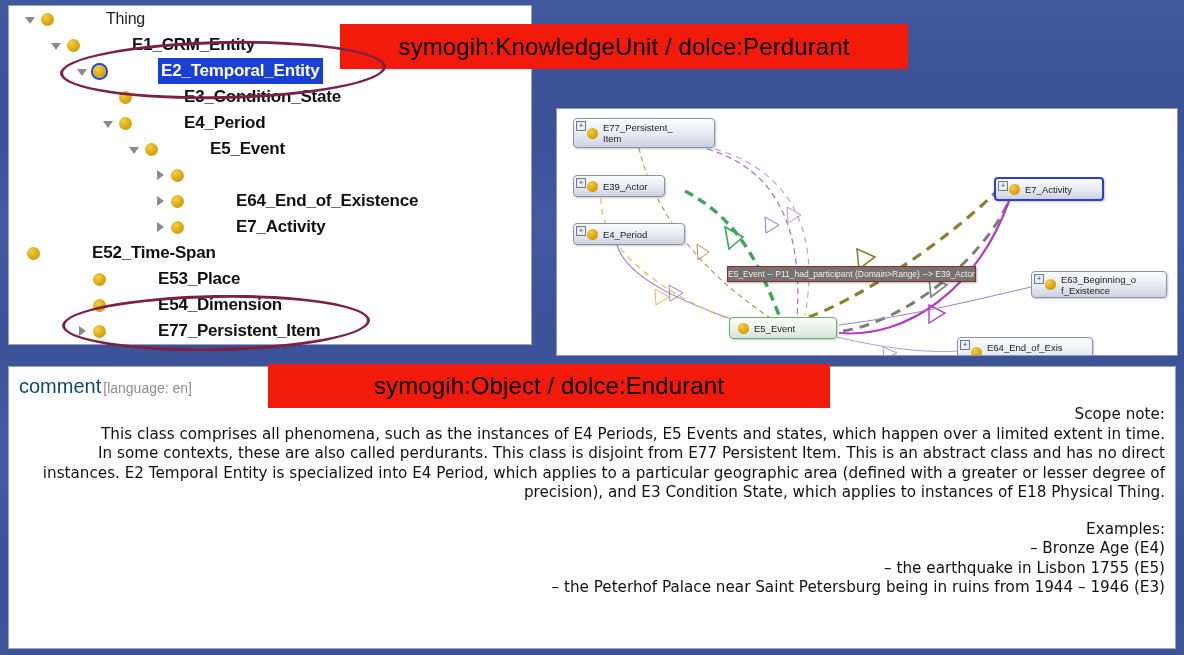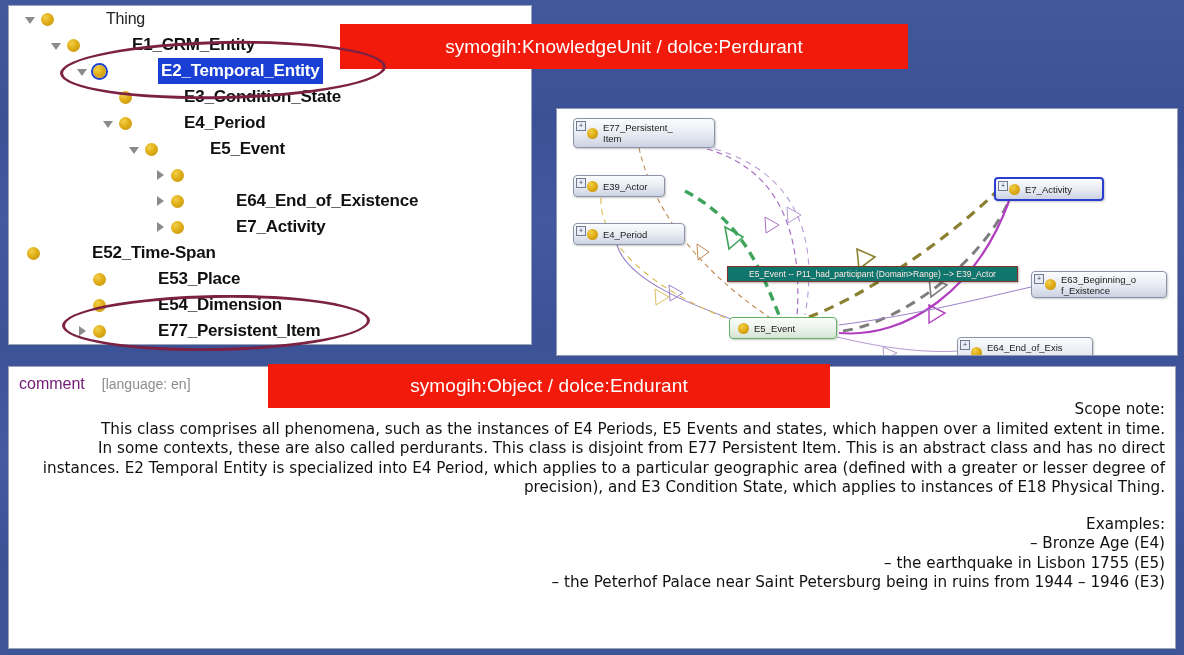"symogih:KnowledgeUnit / dolce:Perdurant" .banner { color: #ffffff -> #000000; font-size: 19px -> 24px }
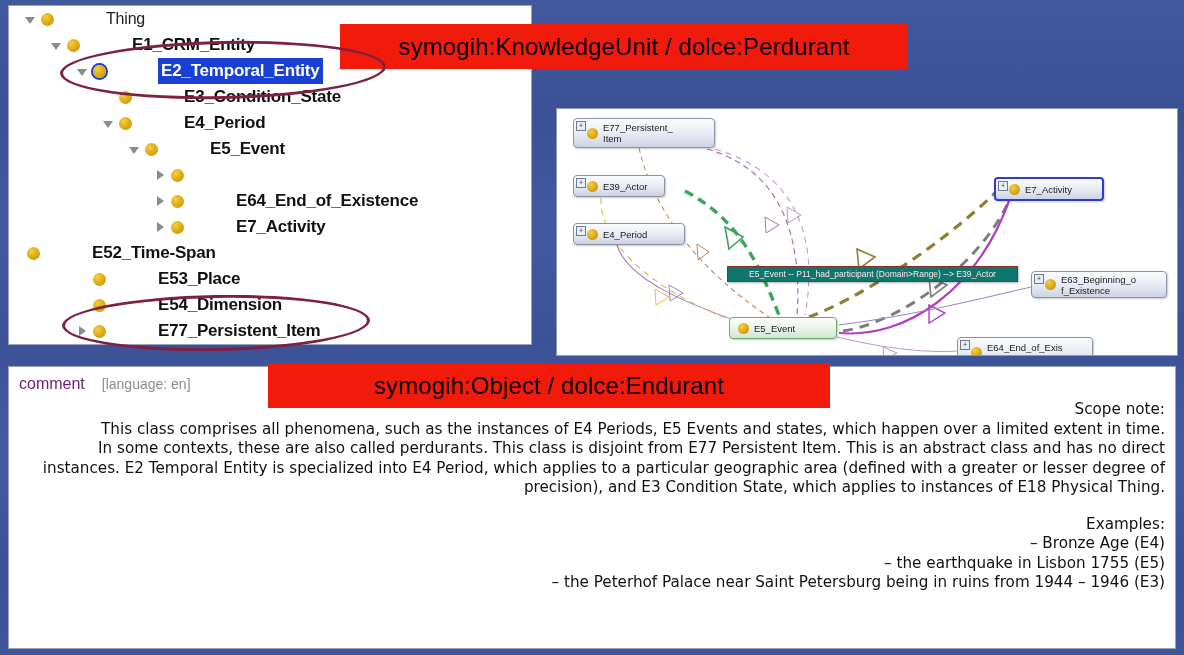"E5_Event -- P11_had_participant" #edge-tooltip { background: #0f766e -> #737373; padding: 2px 21px -> 2px 0 }
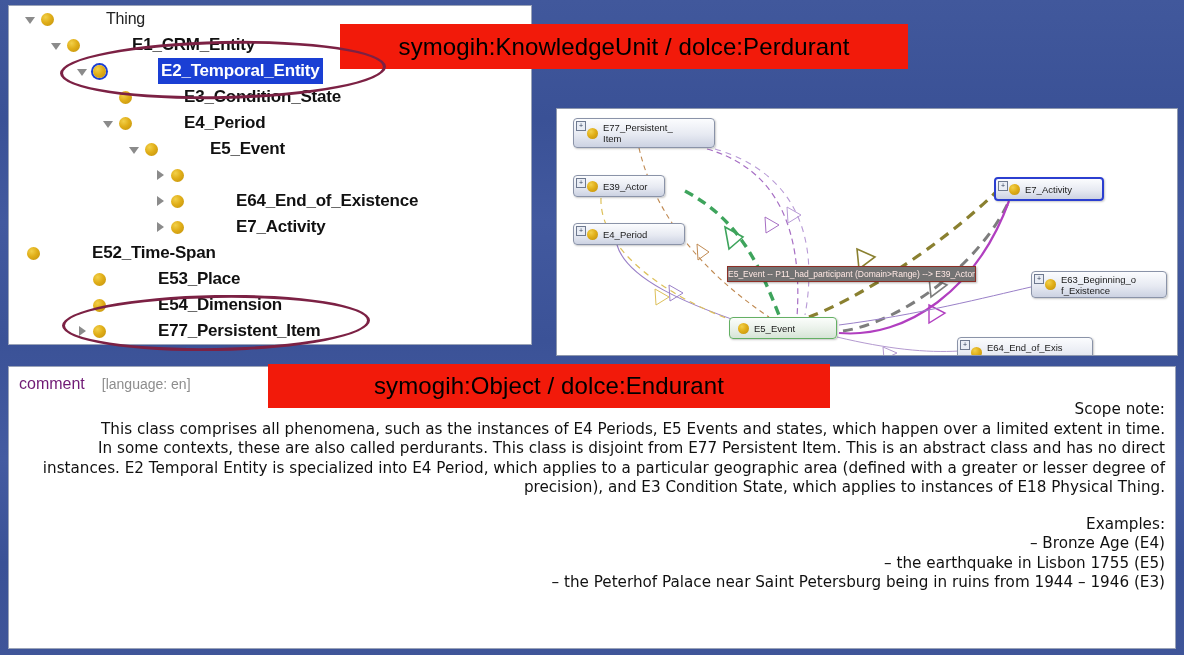"comment" #comment-head .ckey { color: #701a75 -> #0c4a6e; font-size: 16px -> 20px; margin-right: 17px -> 2px }
